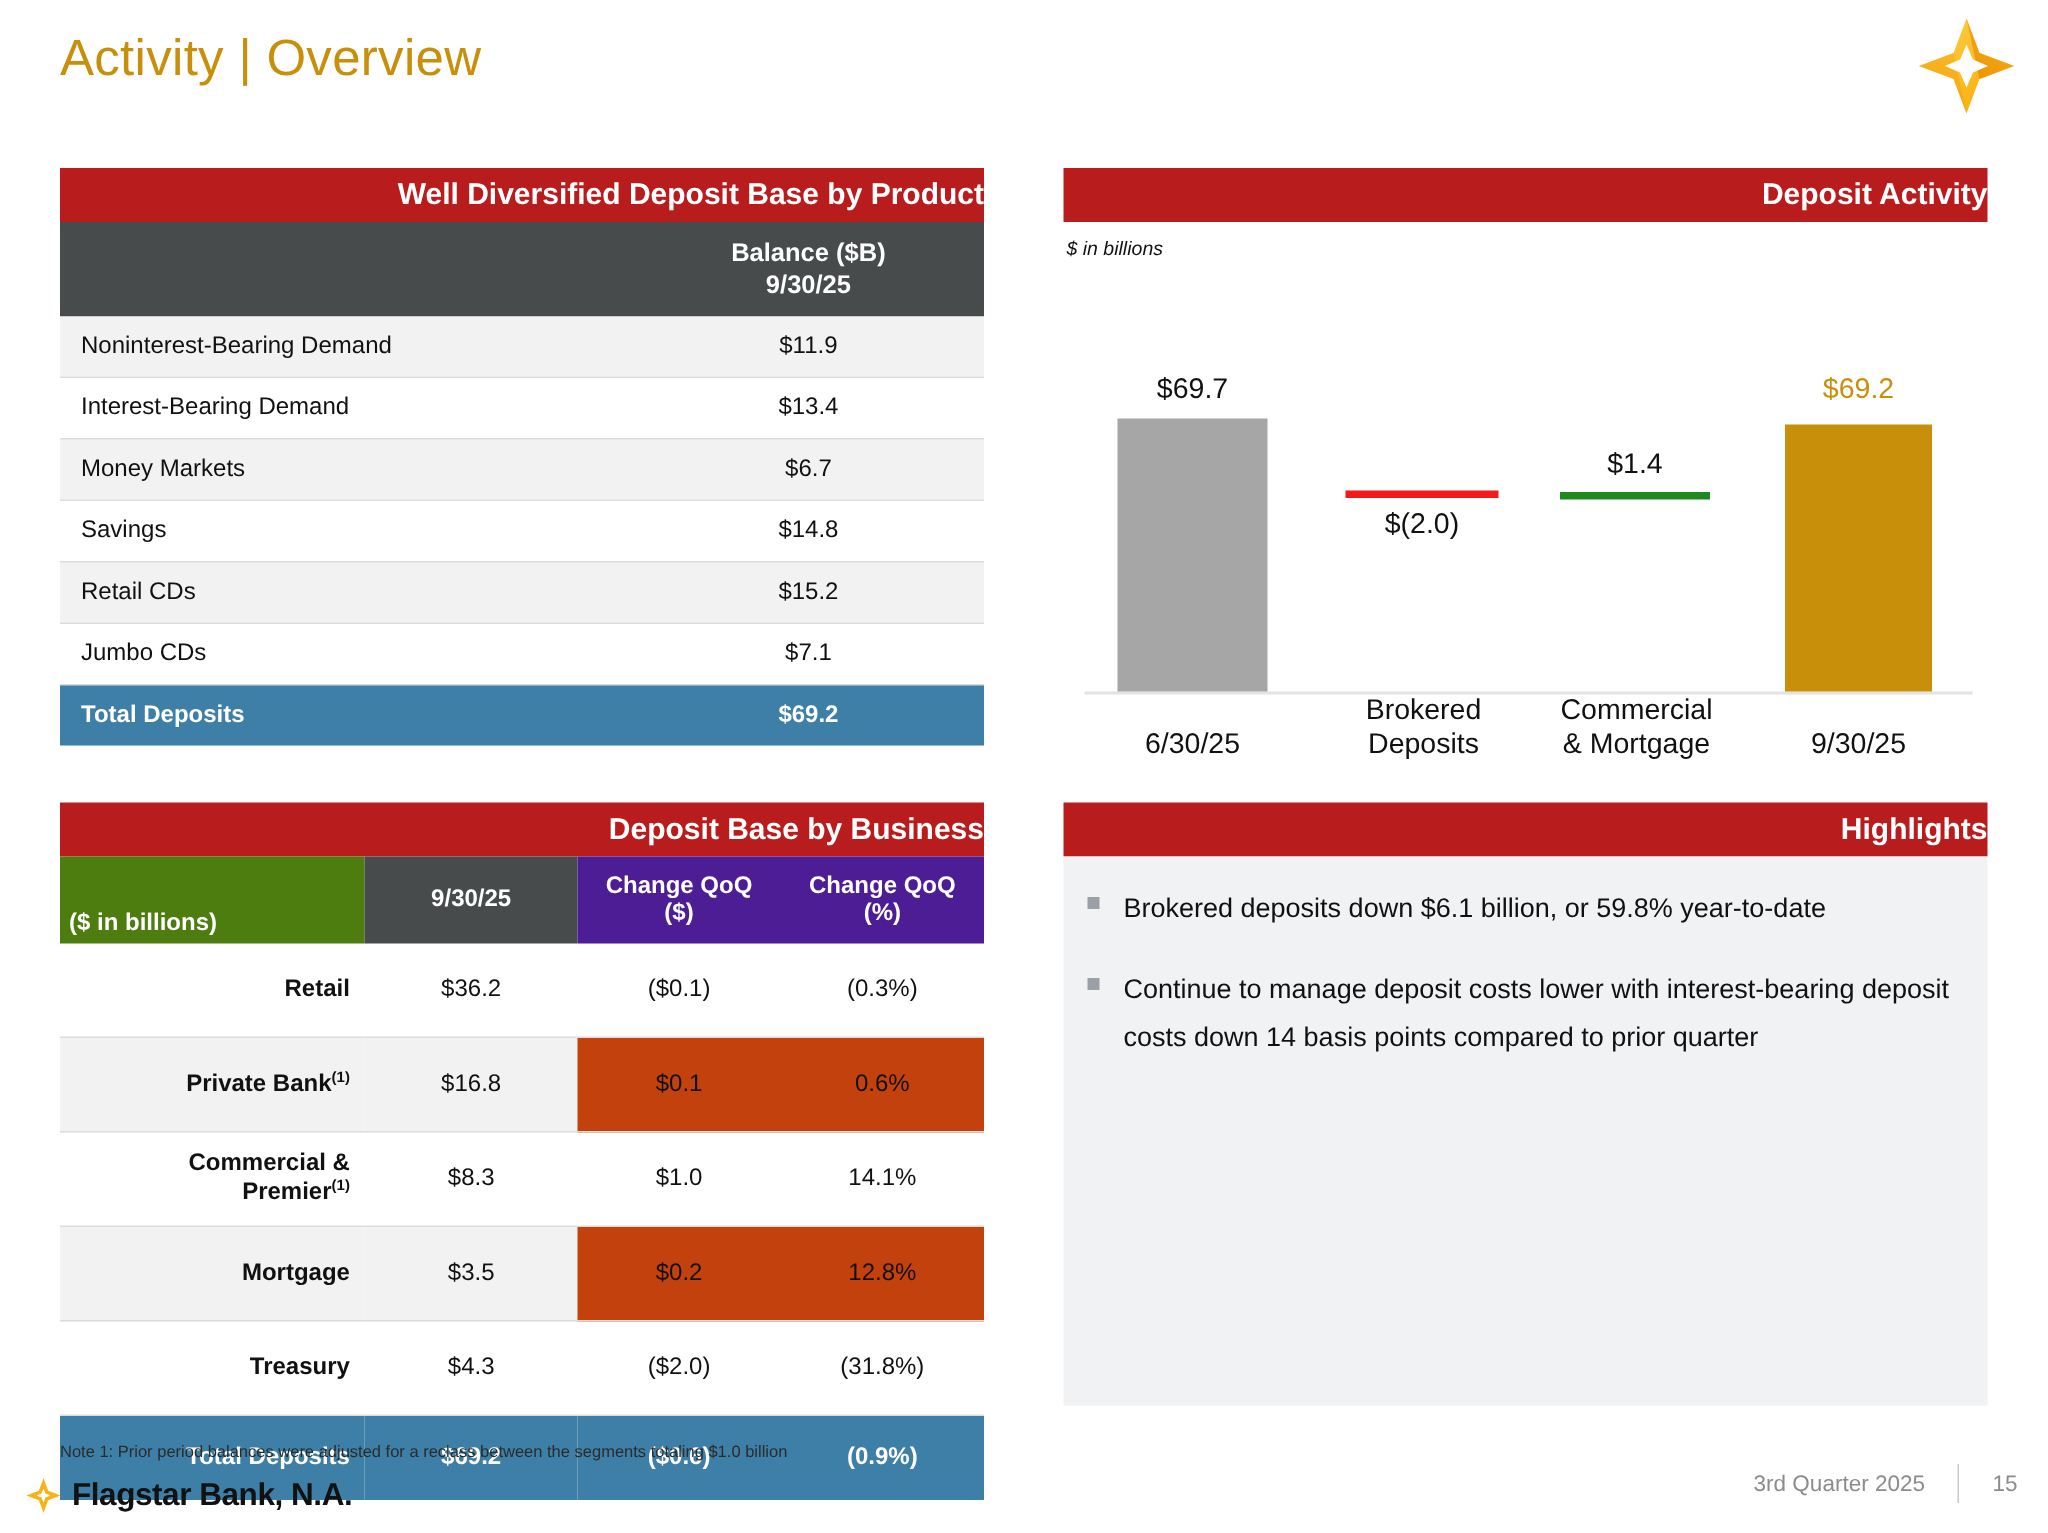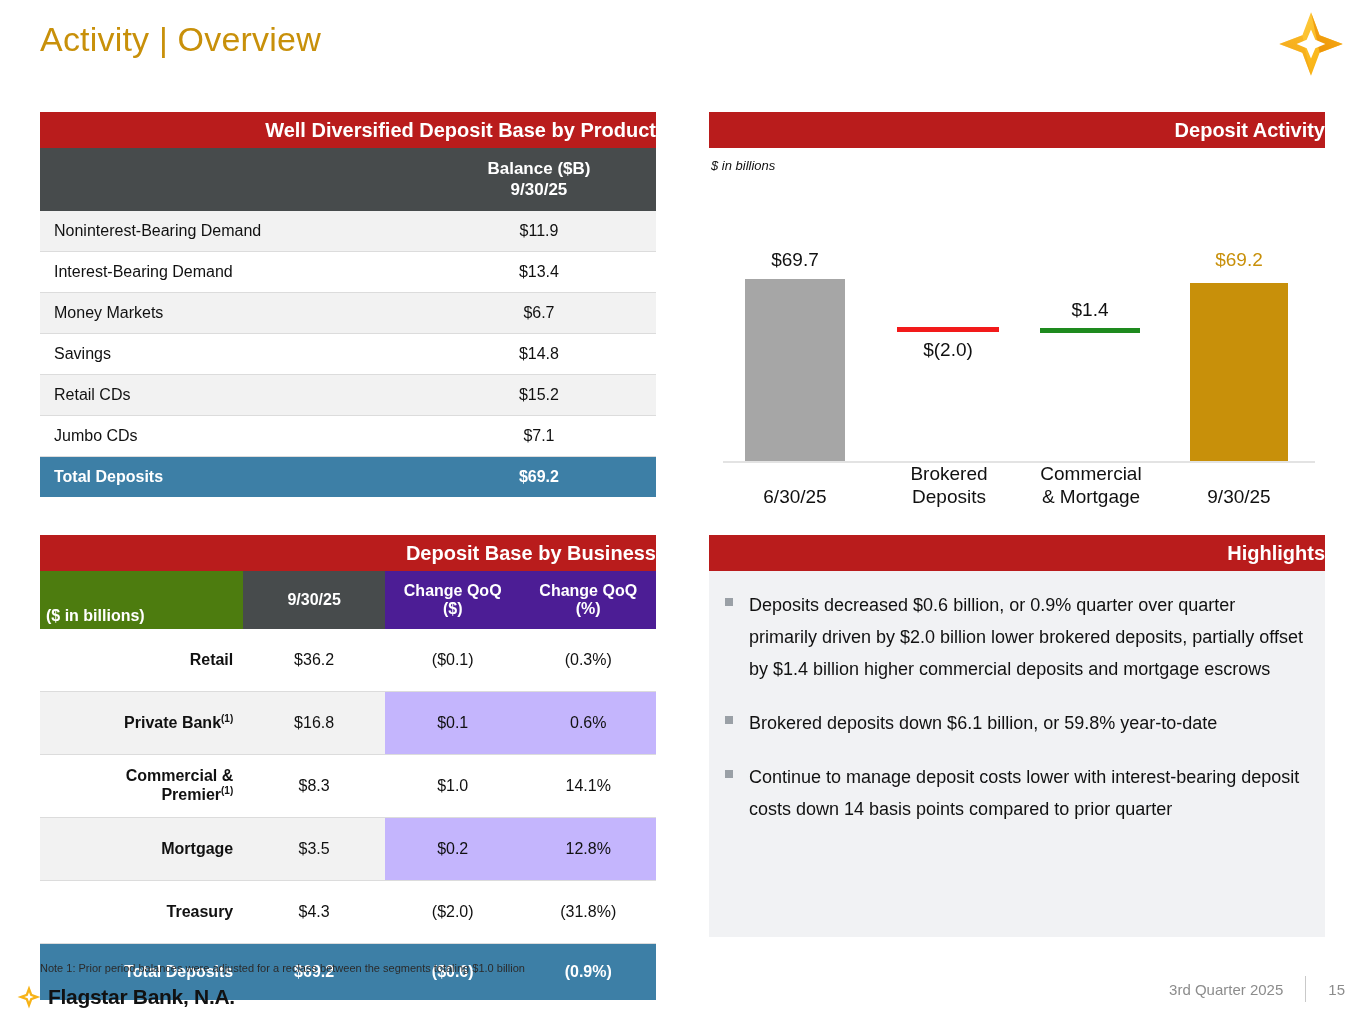"Deposits decreased $0.6 billion, or" div.hl-item { html: <div> <div></div> <div>Deposits decreased $0.6 billion, or 0.9% quarter over quarter primarily driven by $2.0 billion lower brokered deposits, partially offset by $1.4 billion higher commercial deposits and mortgage escrows</div> </div> -> none }
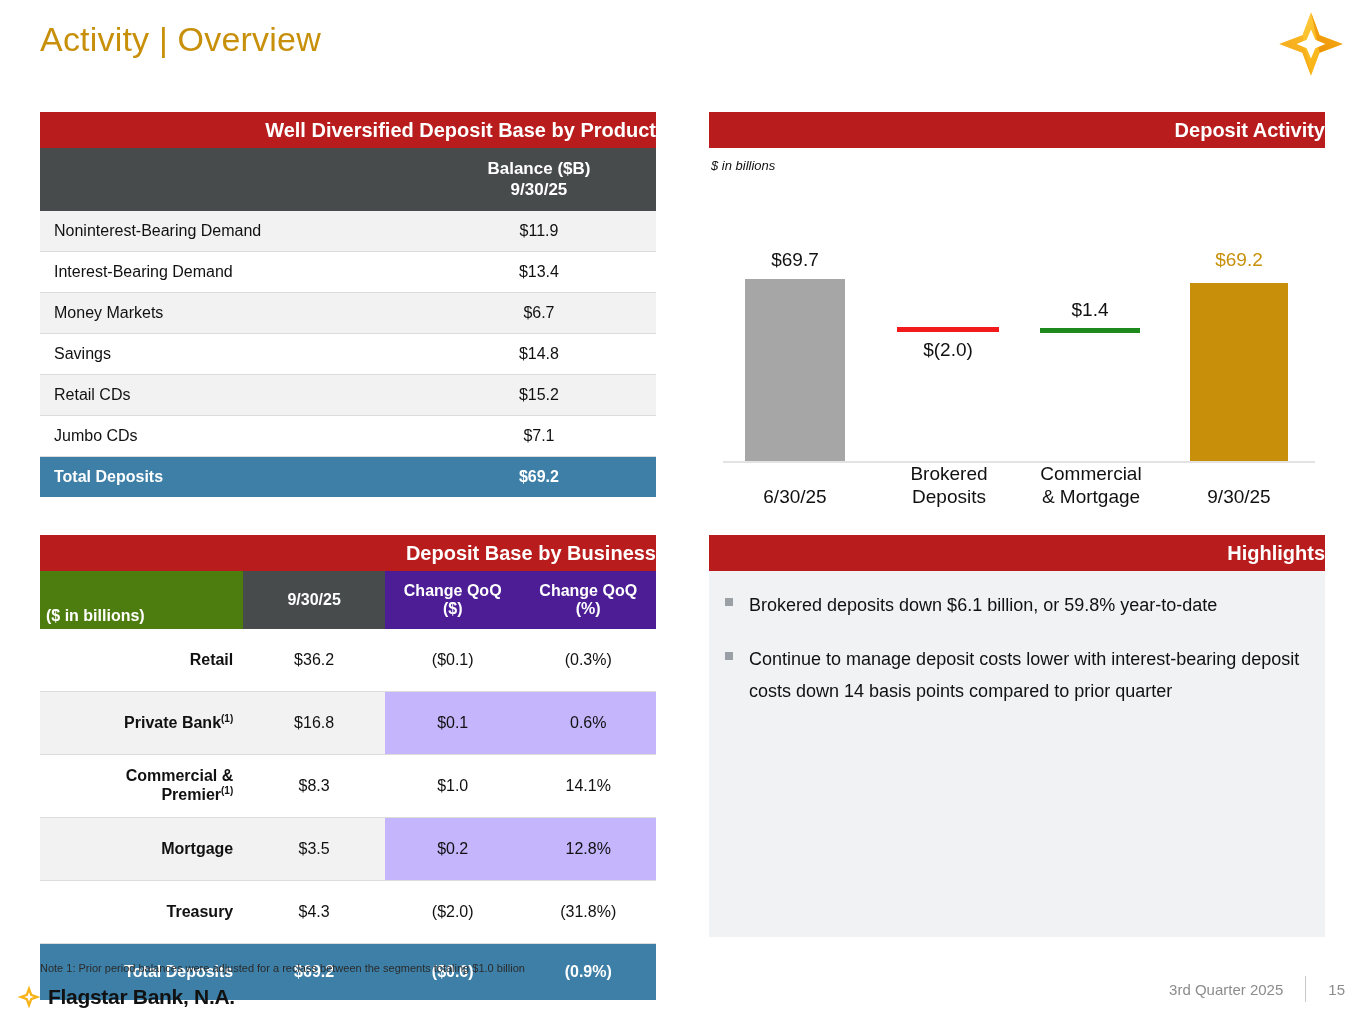"$0.1" #business-table tbody tr.alt td.bluebg { background: #c4b5fd -> #c2410c }
